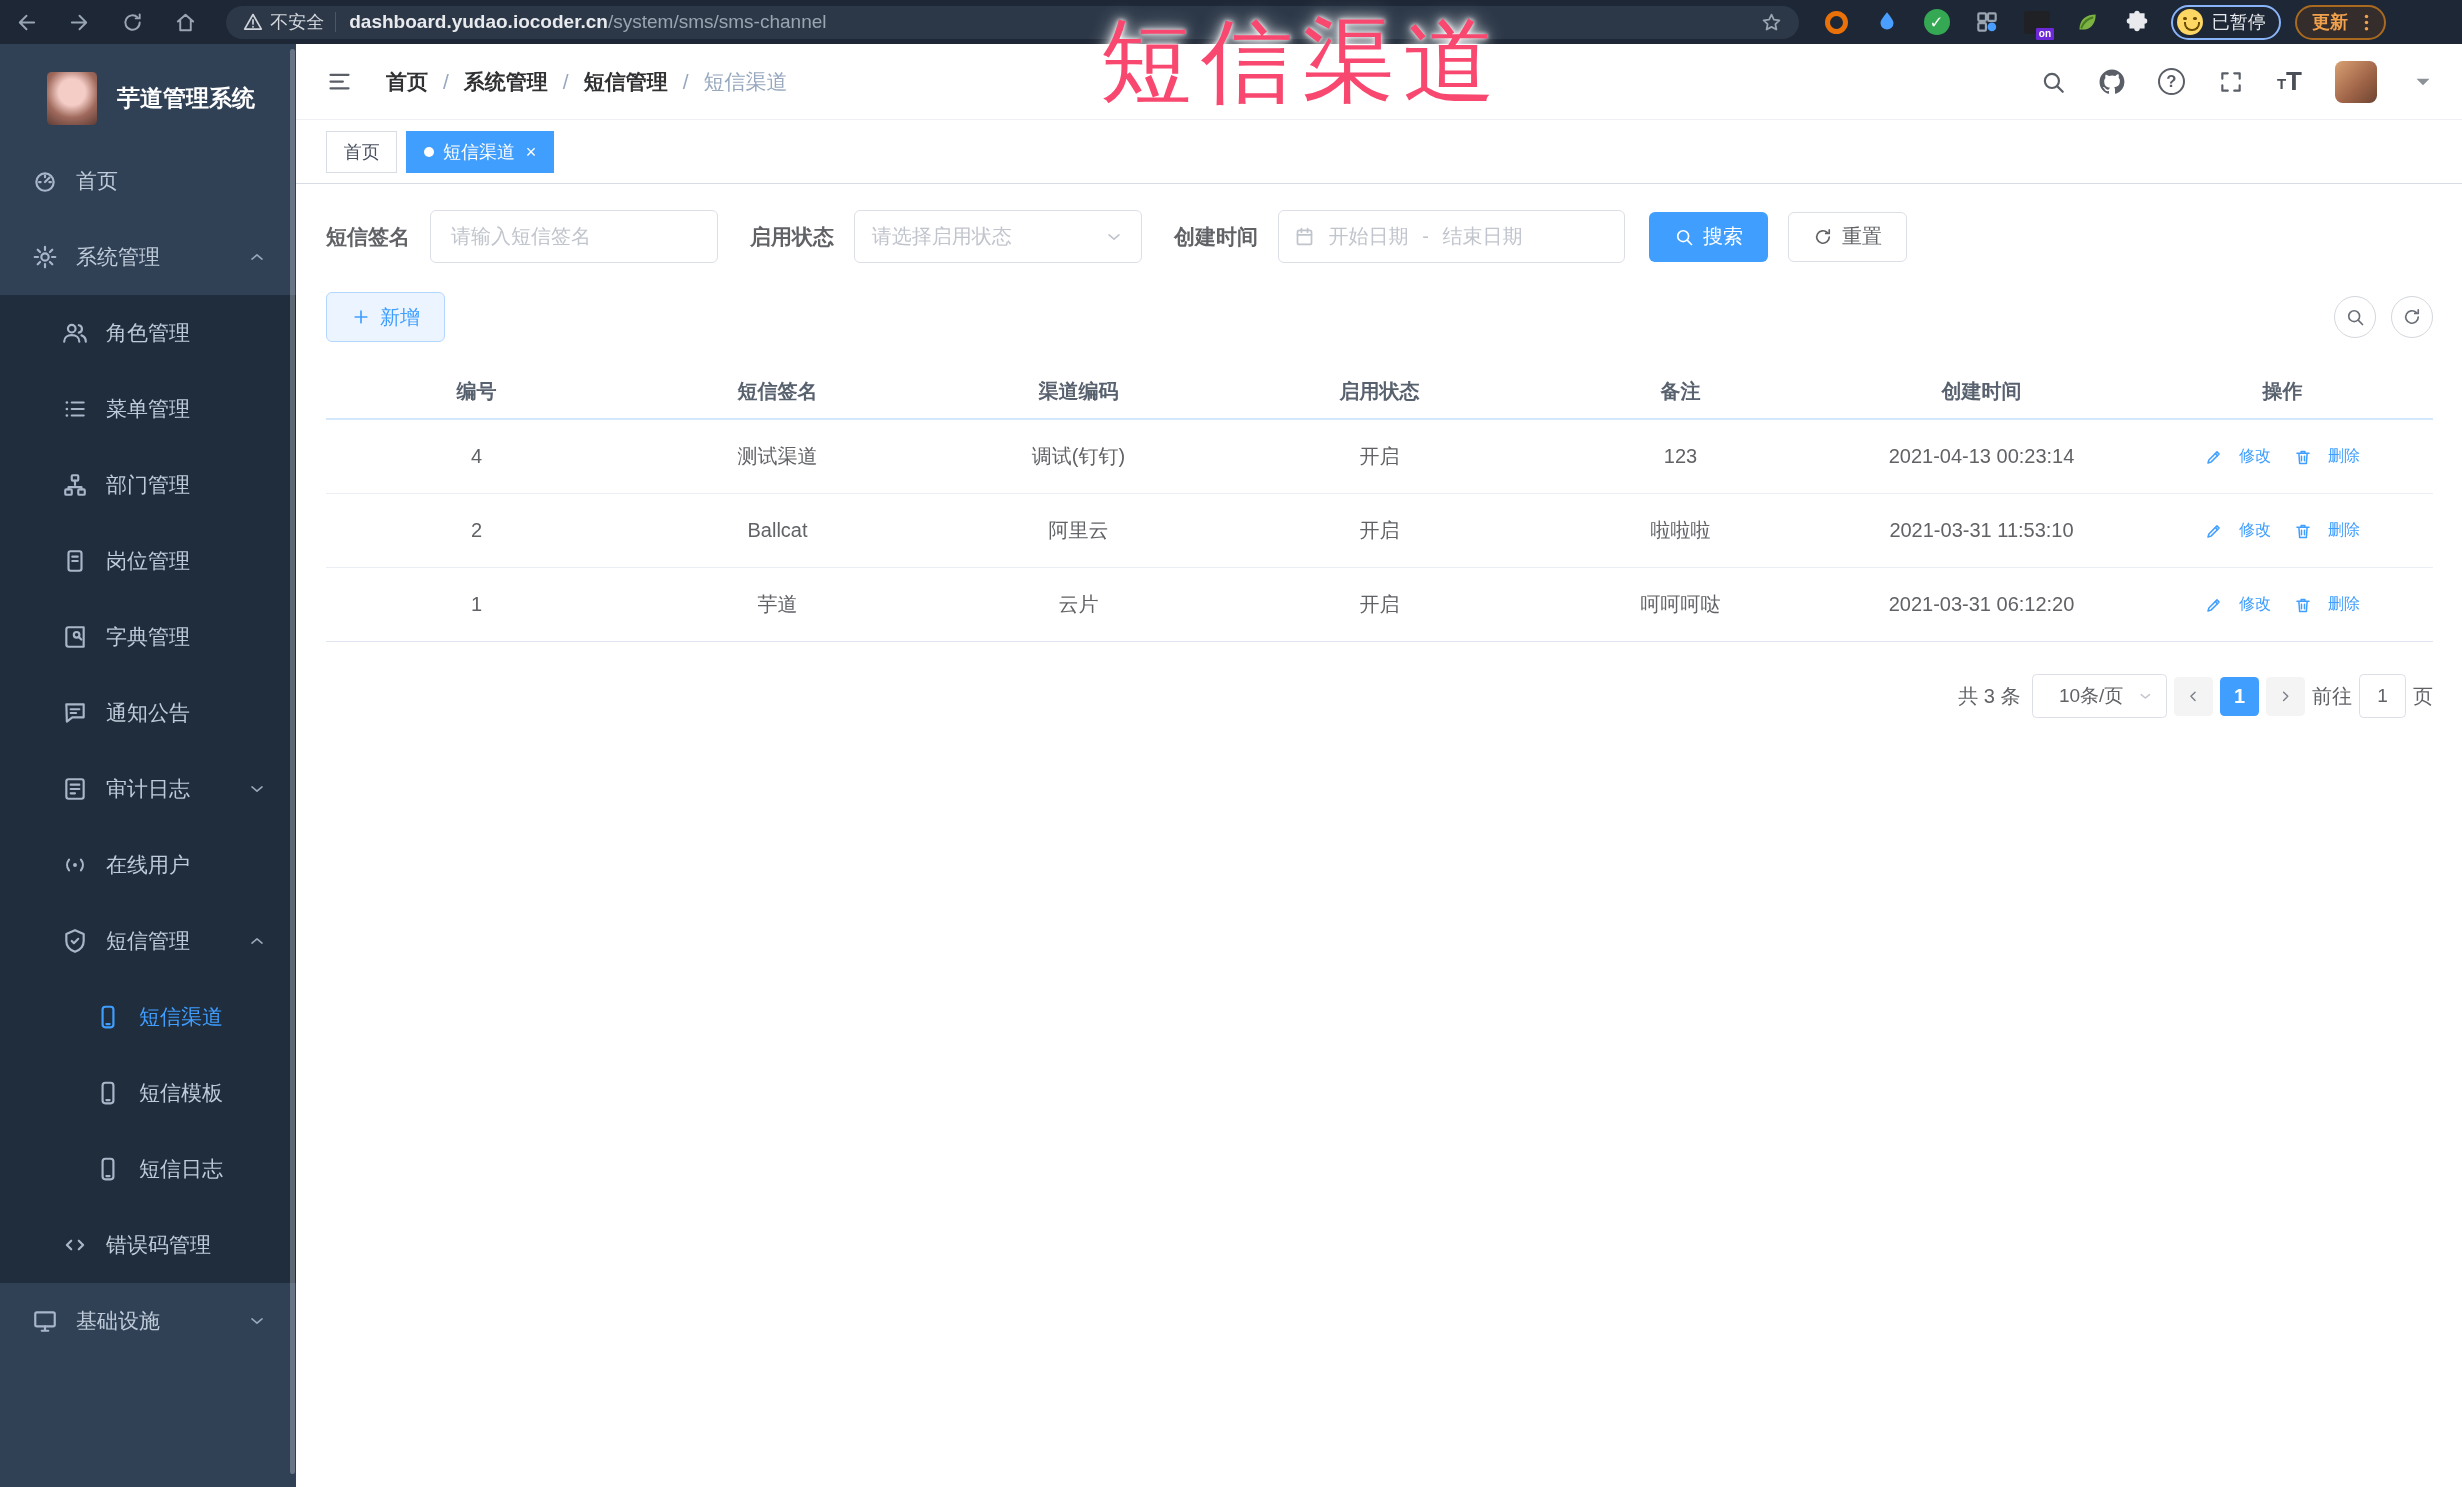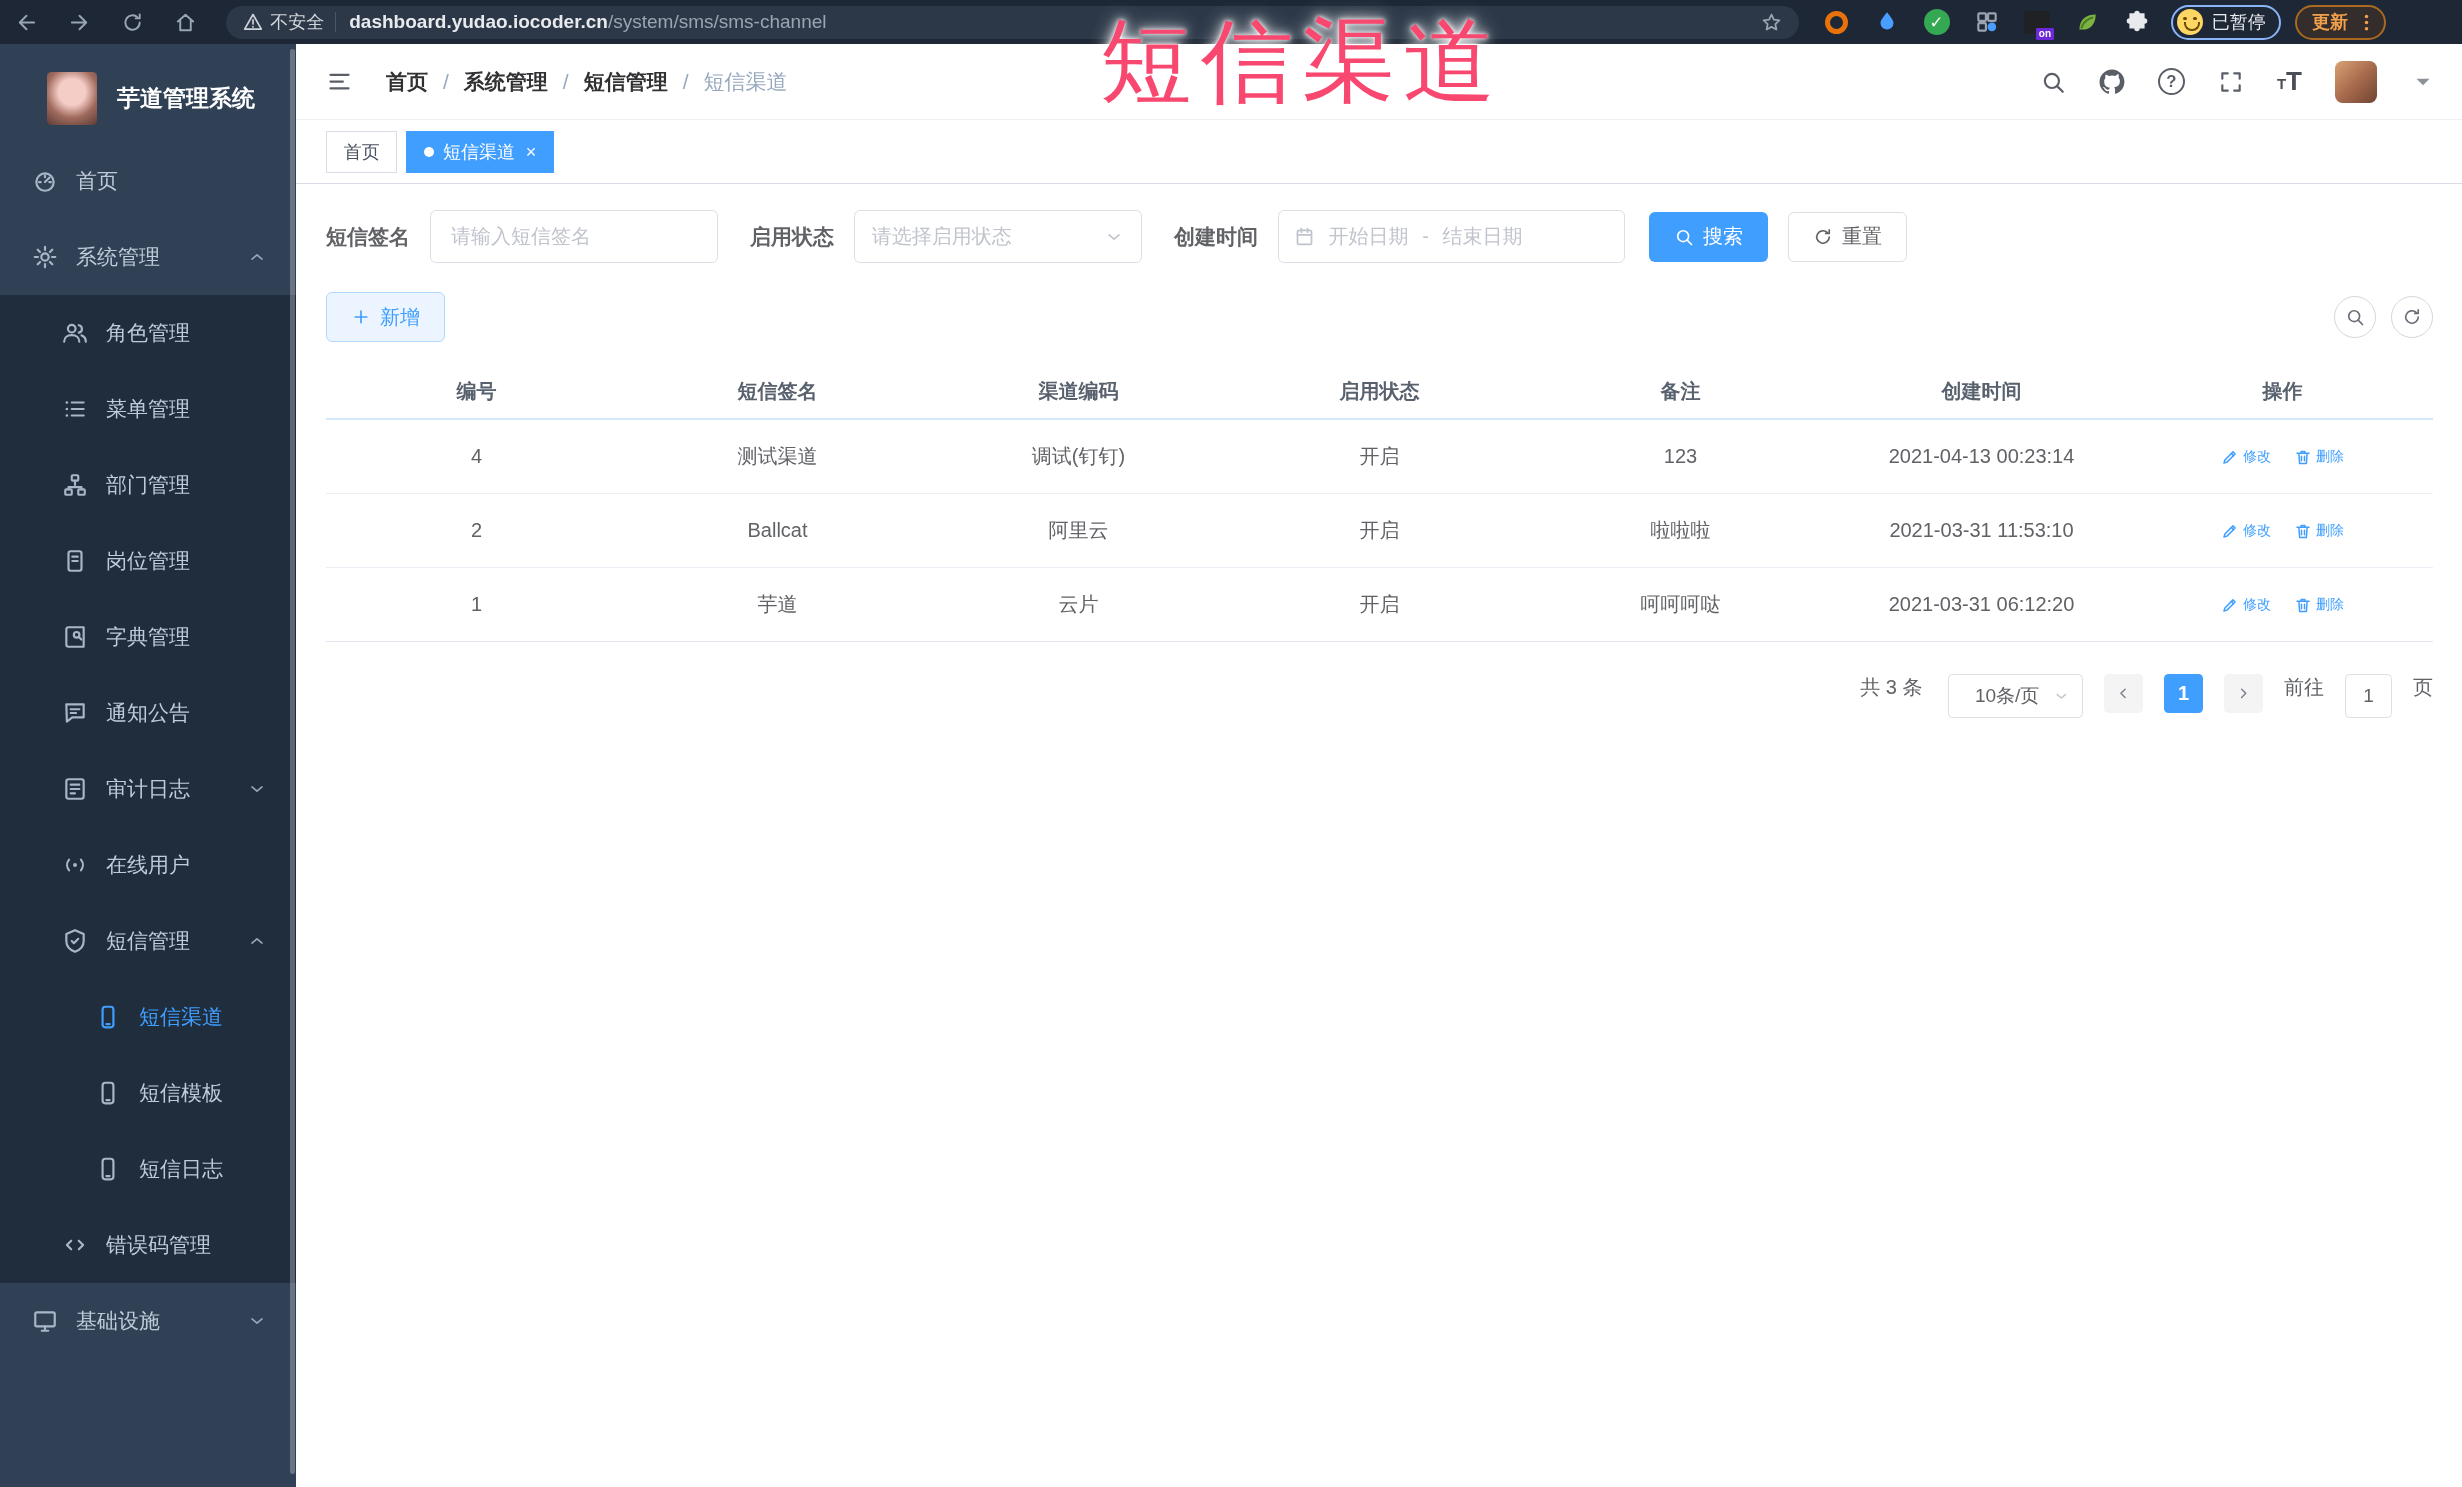"修改" .op-link { font-size: 14px -> 16px; gap: 4px -> 16px }
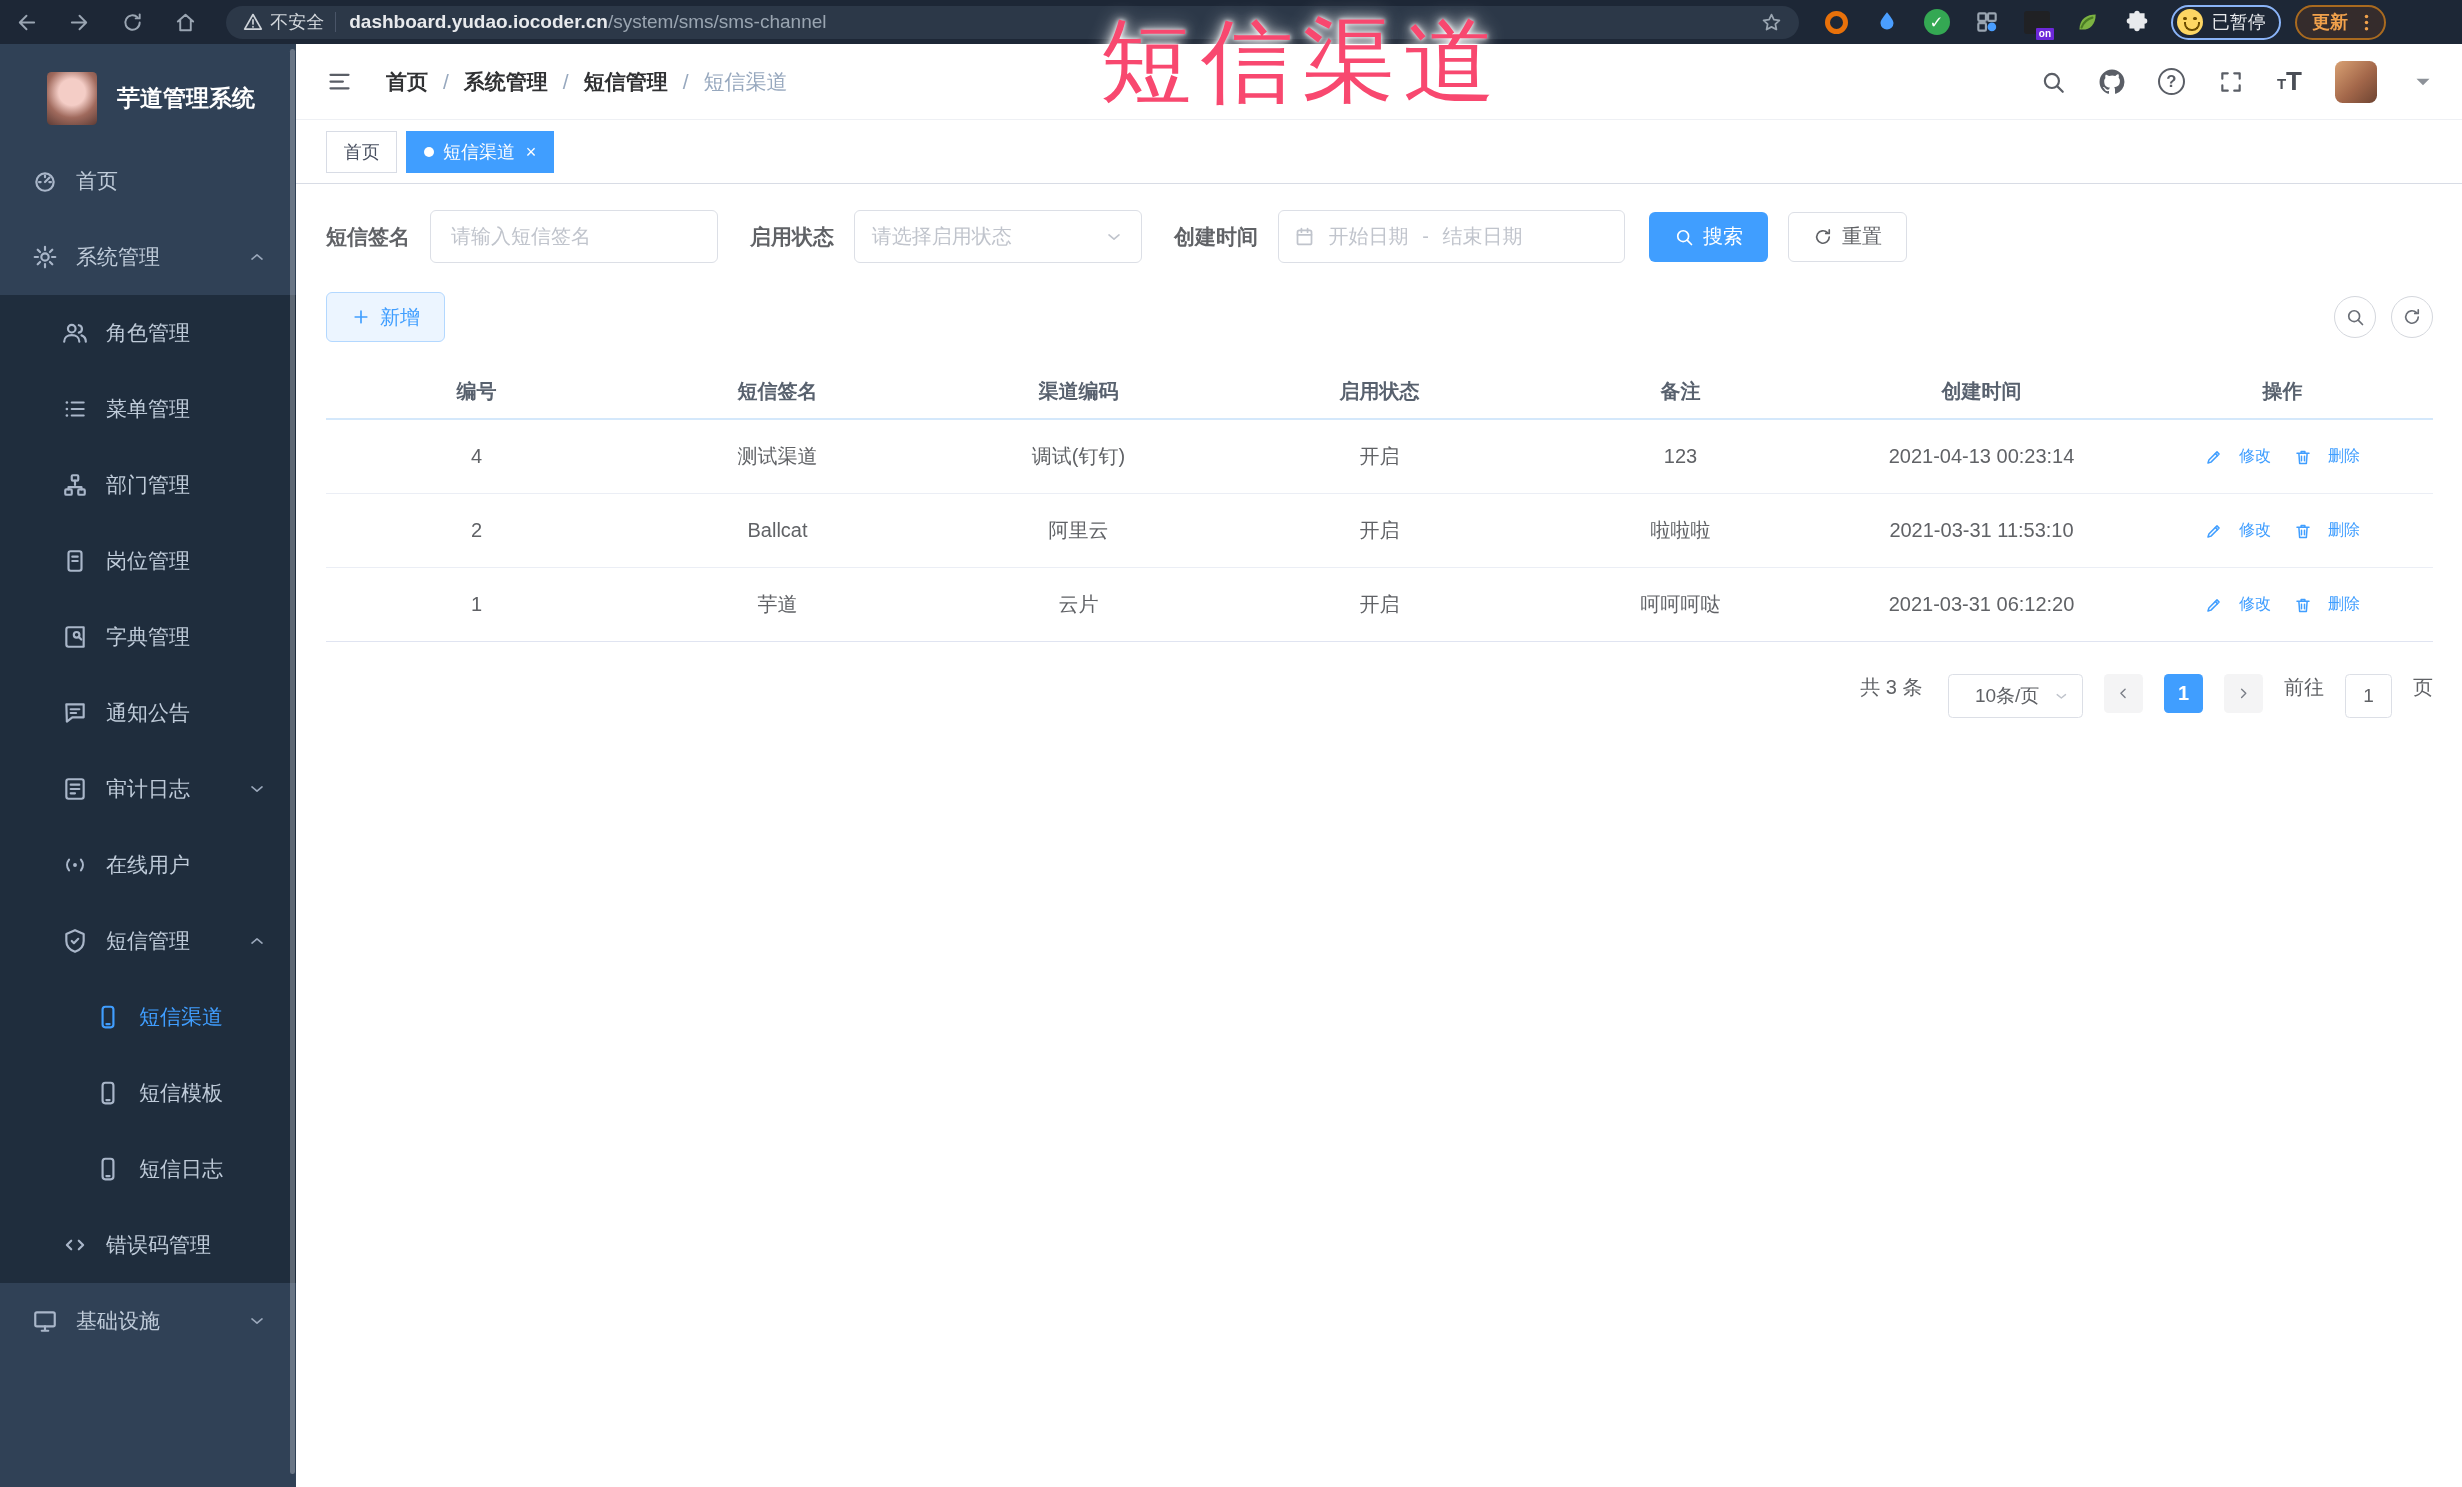"共 3 条" #pagination { align-items: none -> center; gap: 21px -> 7px }
